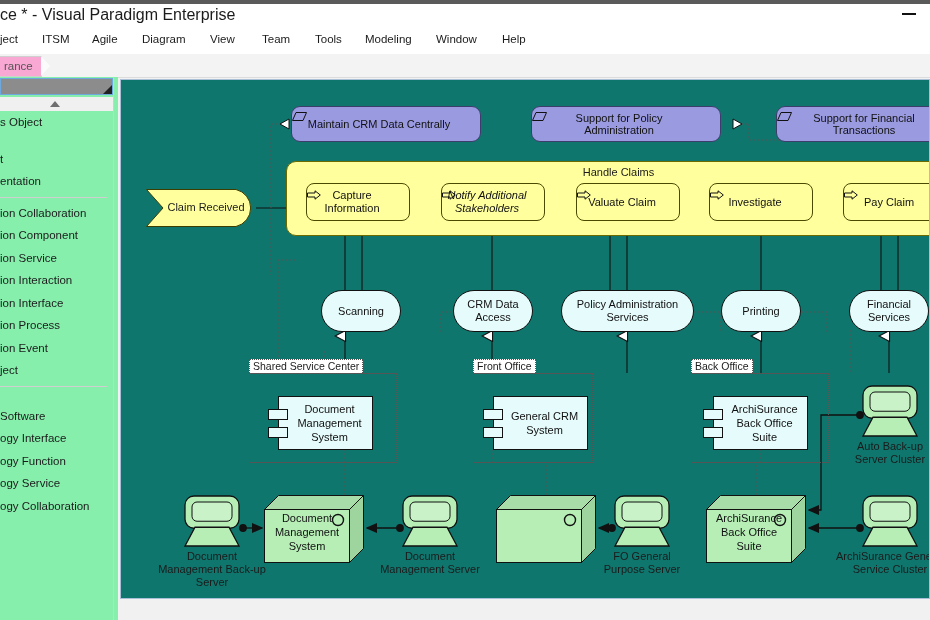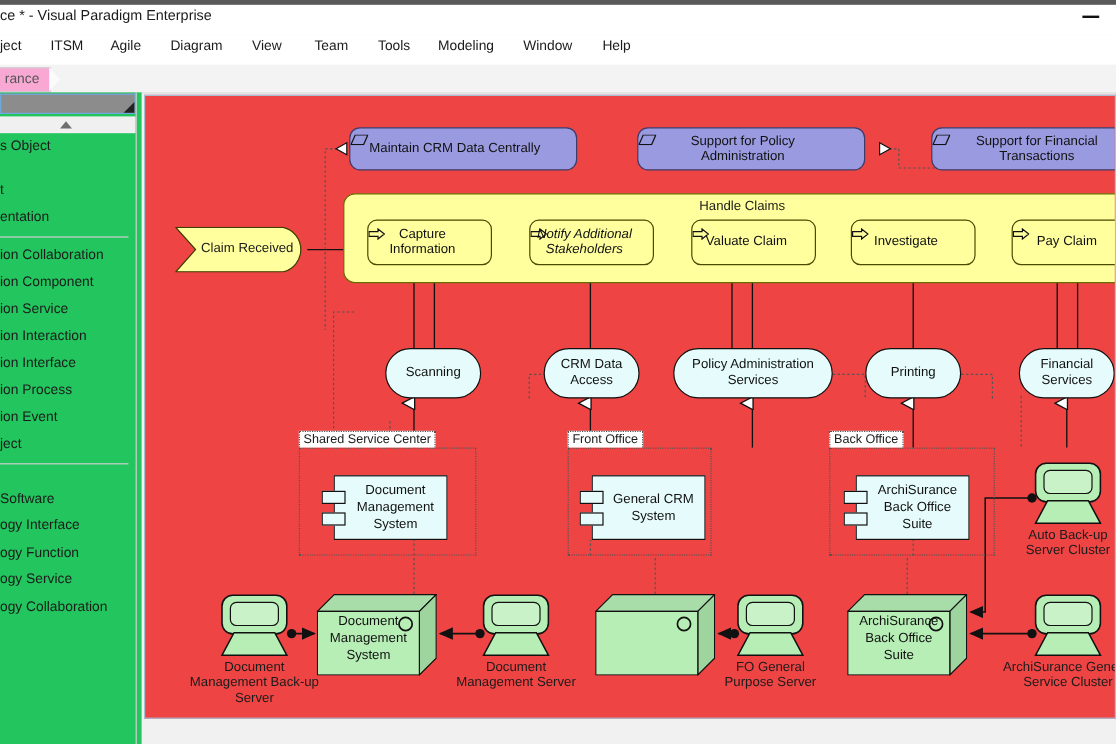"ce * - Visual Paradigm" .title-text { font-size: 12px -> 16px }
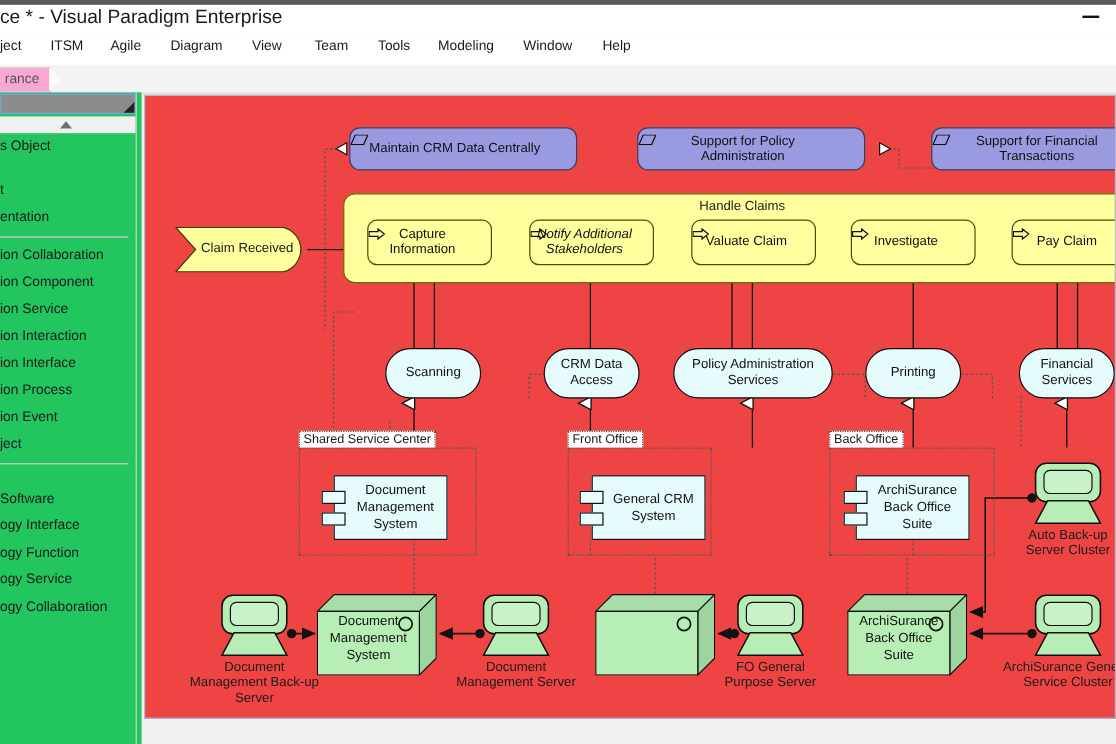"s Object" .palette { background: #22c55e -> #86efac }
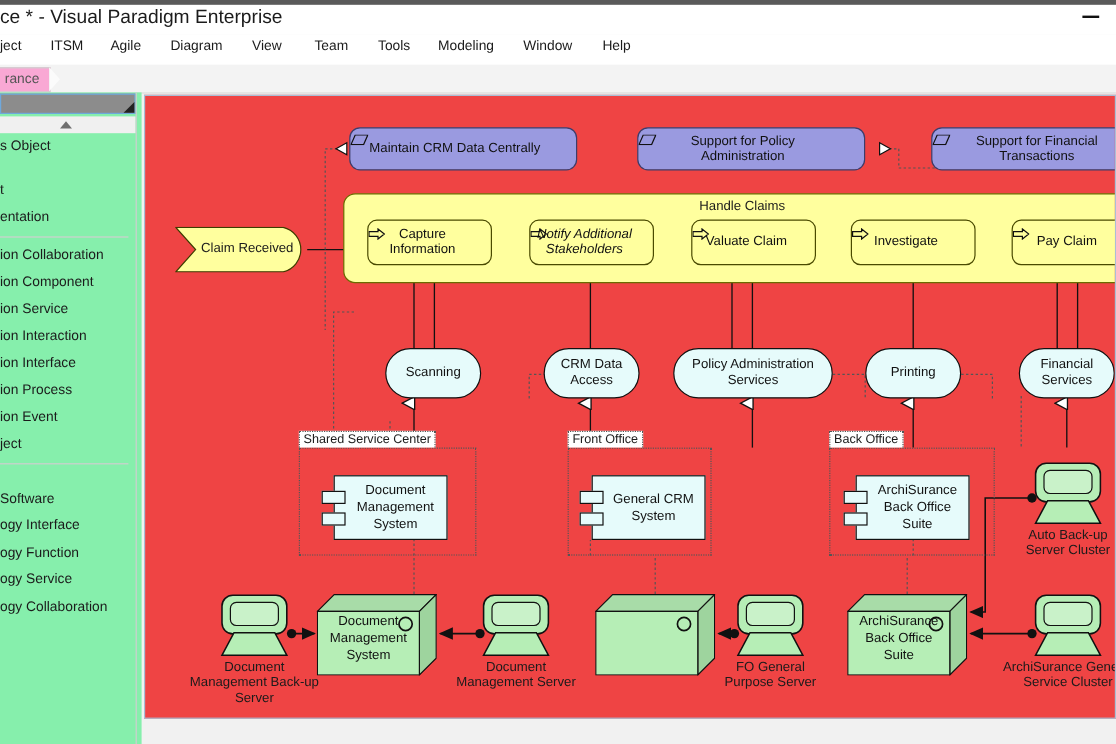"Maintain CRM Data Centrally" .canvas { background: #ef4444 -> #0f766e }
